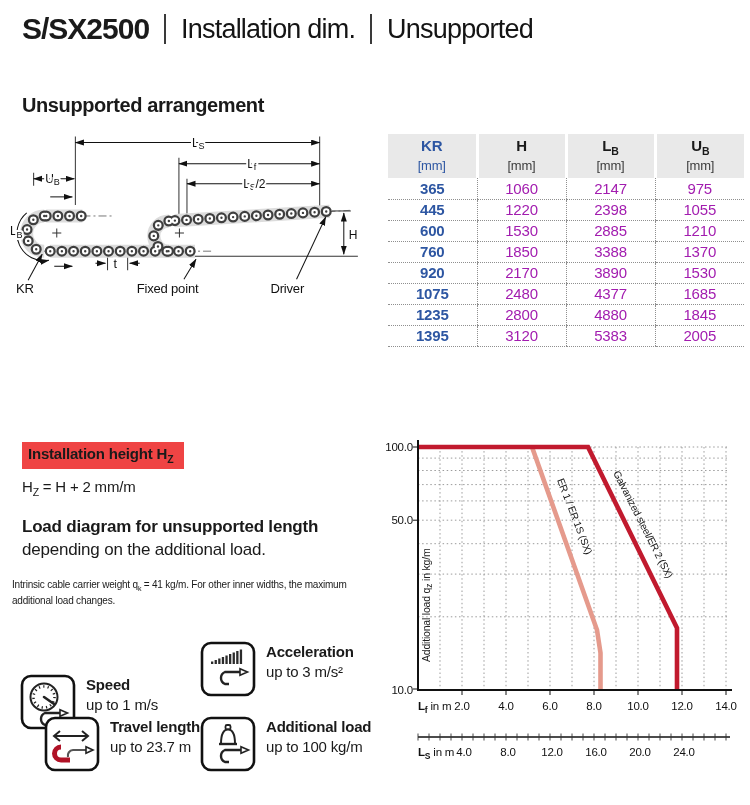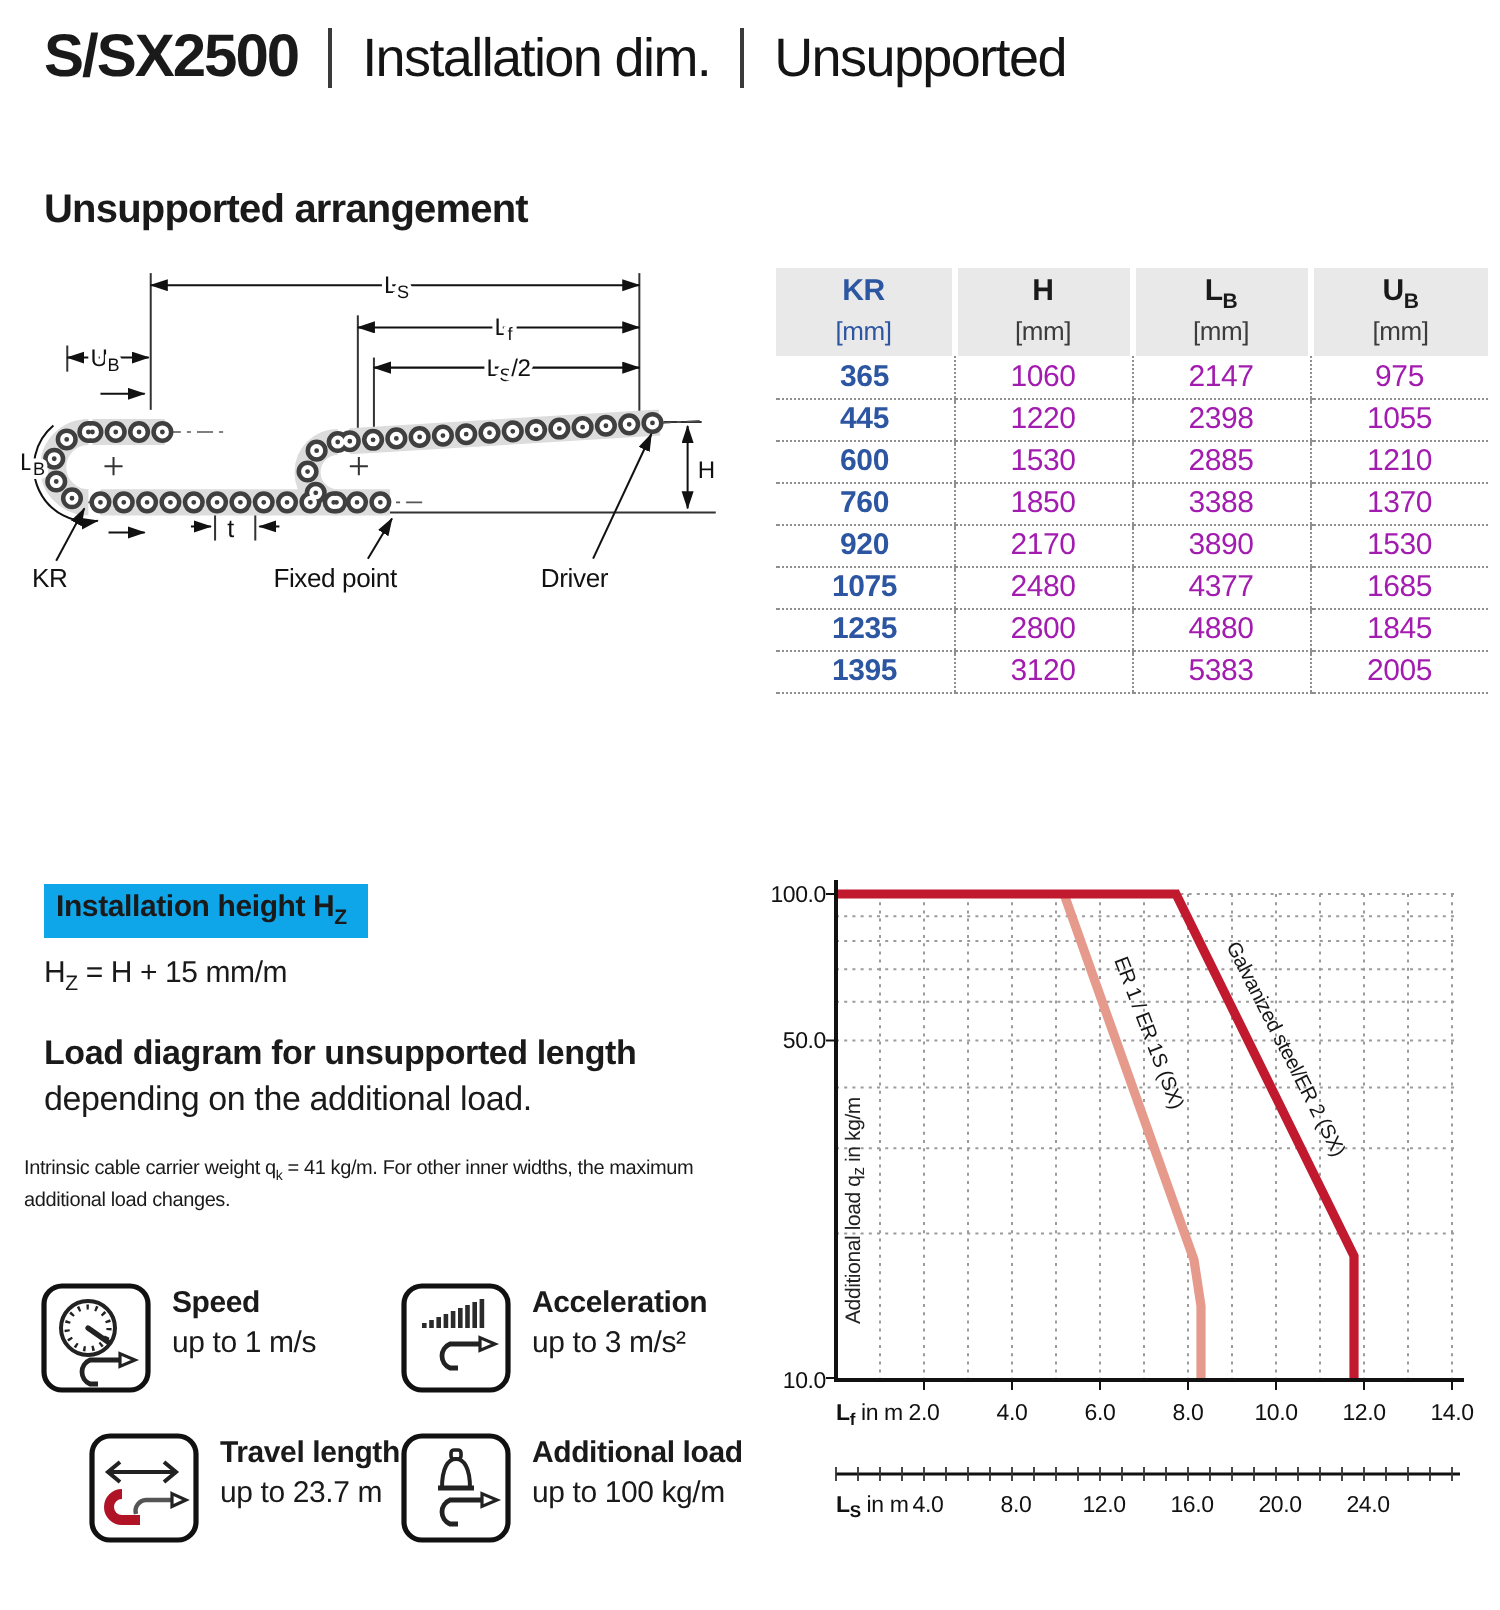"Installation height HZ" .hl-head { background: #0ea5e9 -> #ef4444 }
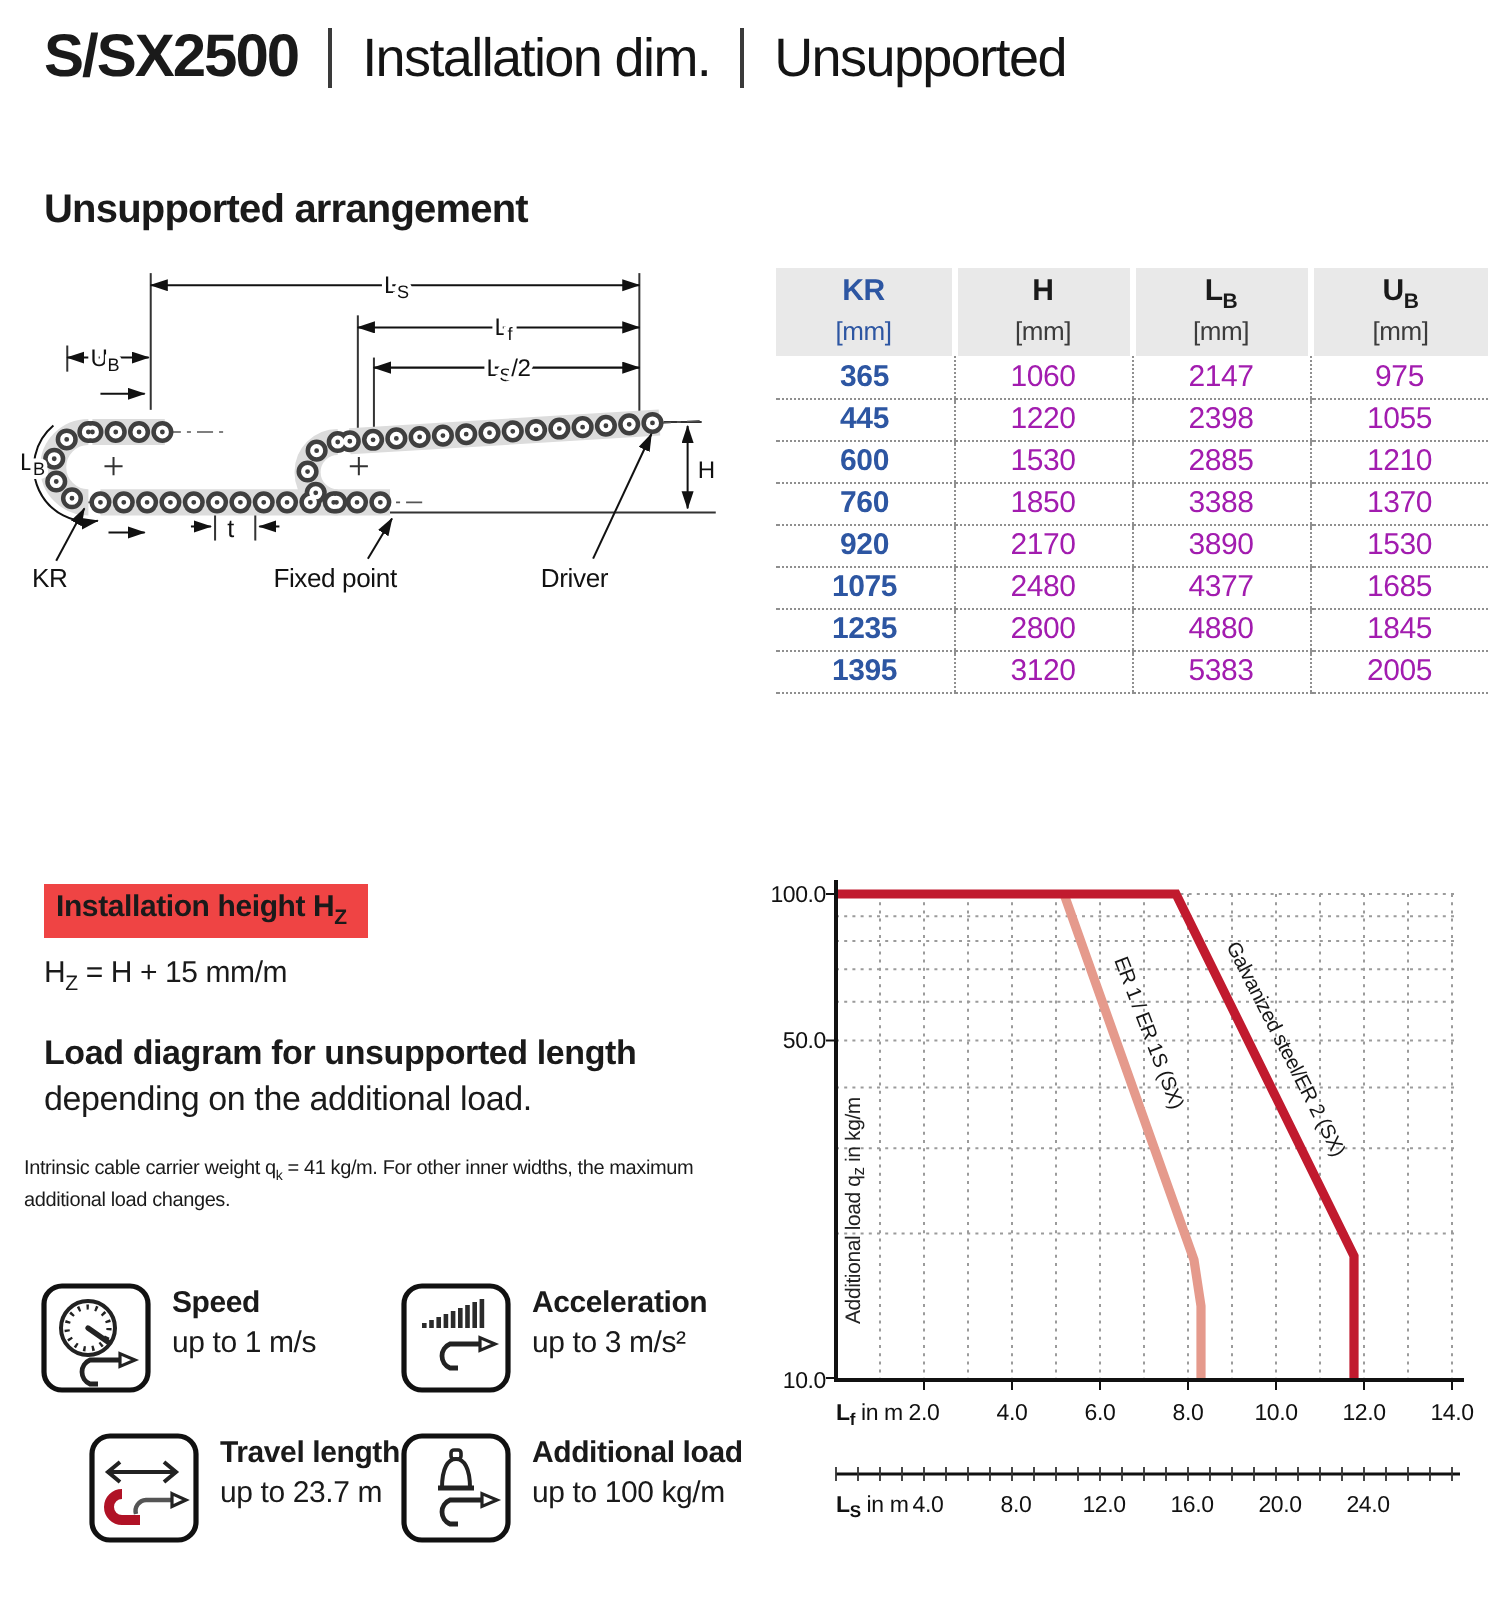"= H + 15 mm/m" span { text: 15 -> 2 }
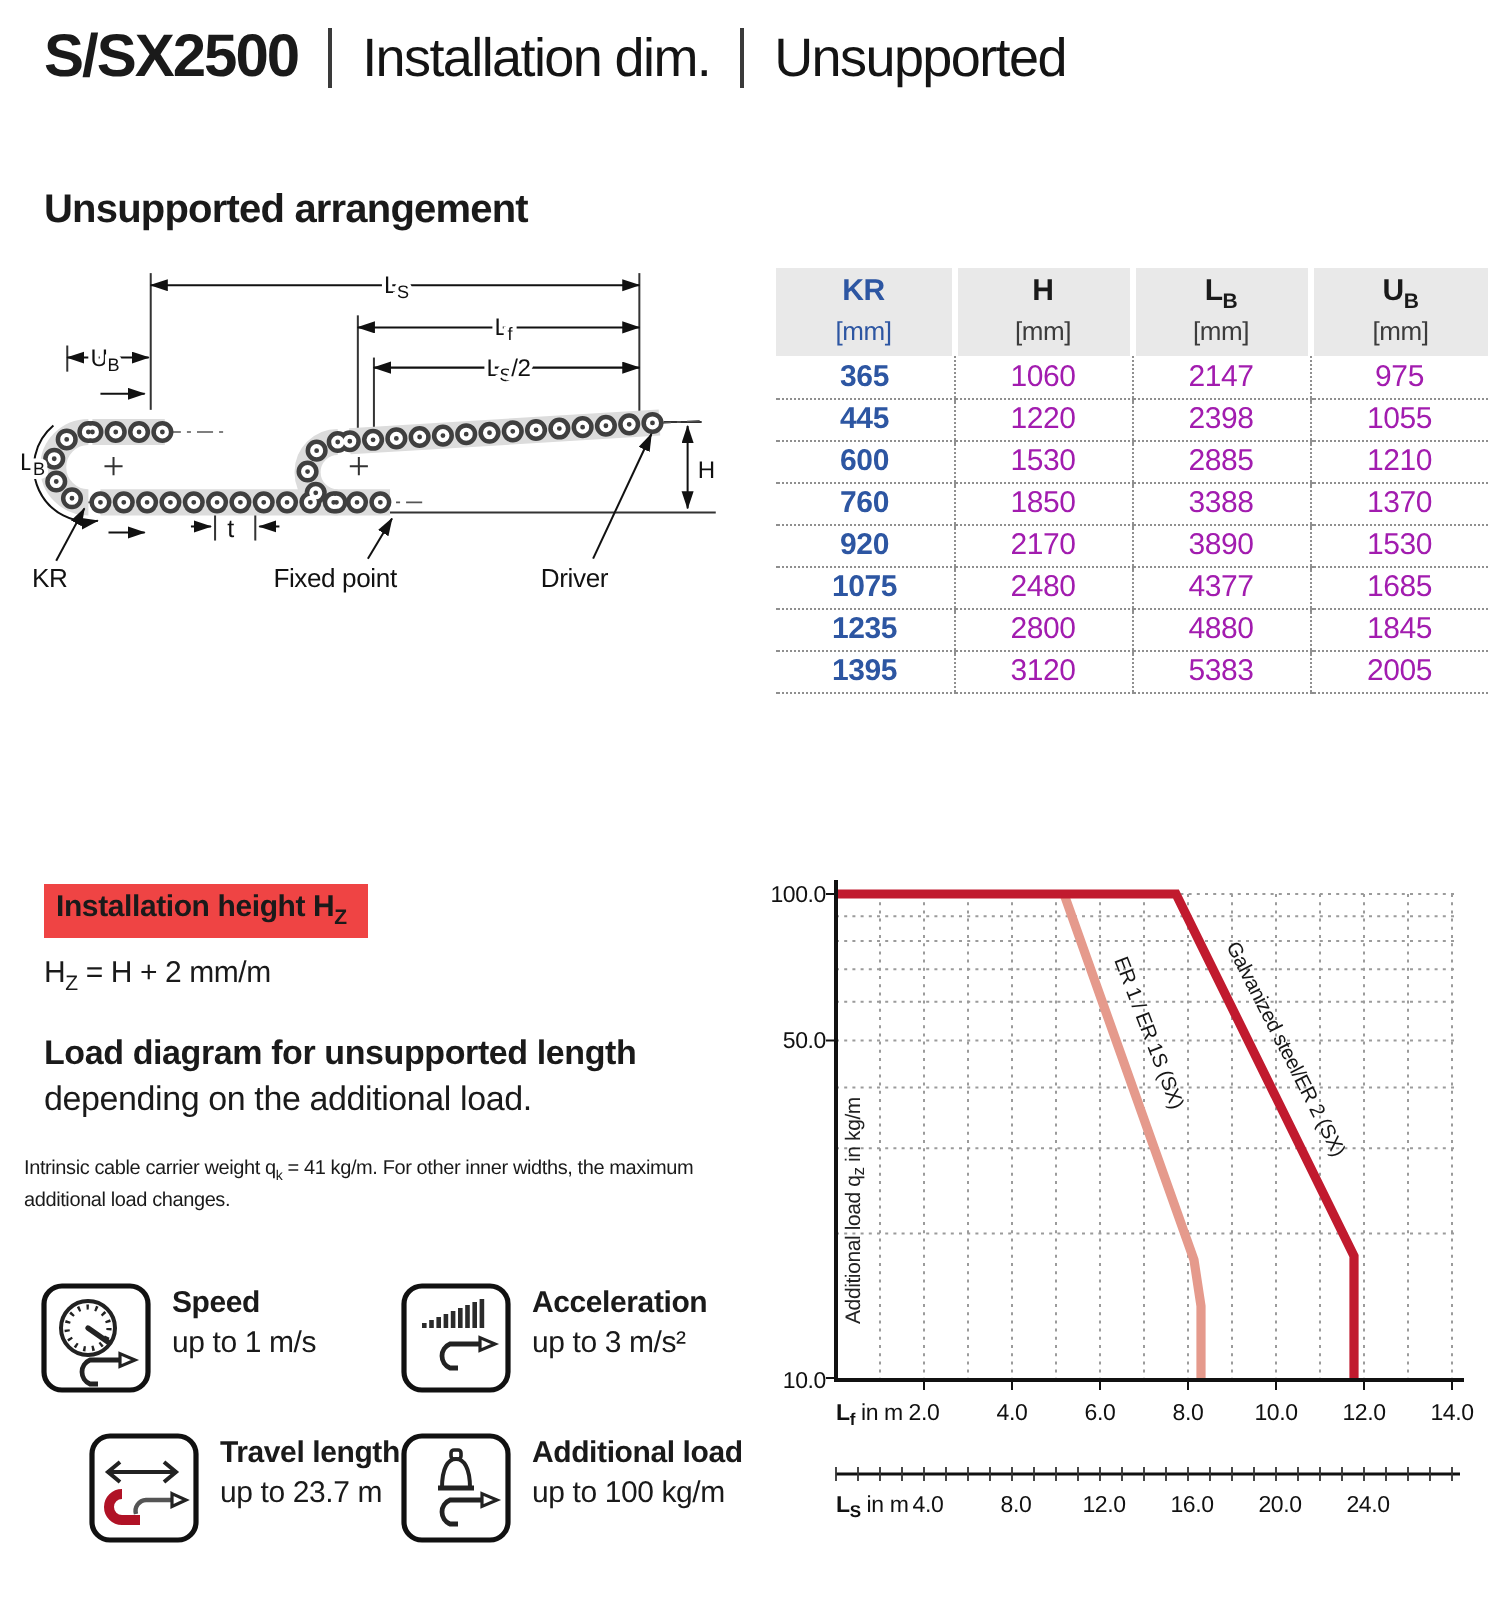"Speed" div.feat { top: 641px -> 674px }
